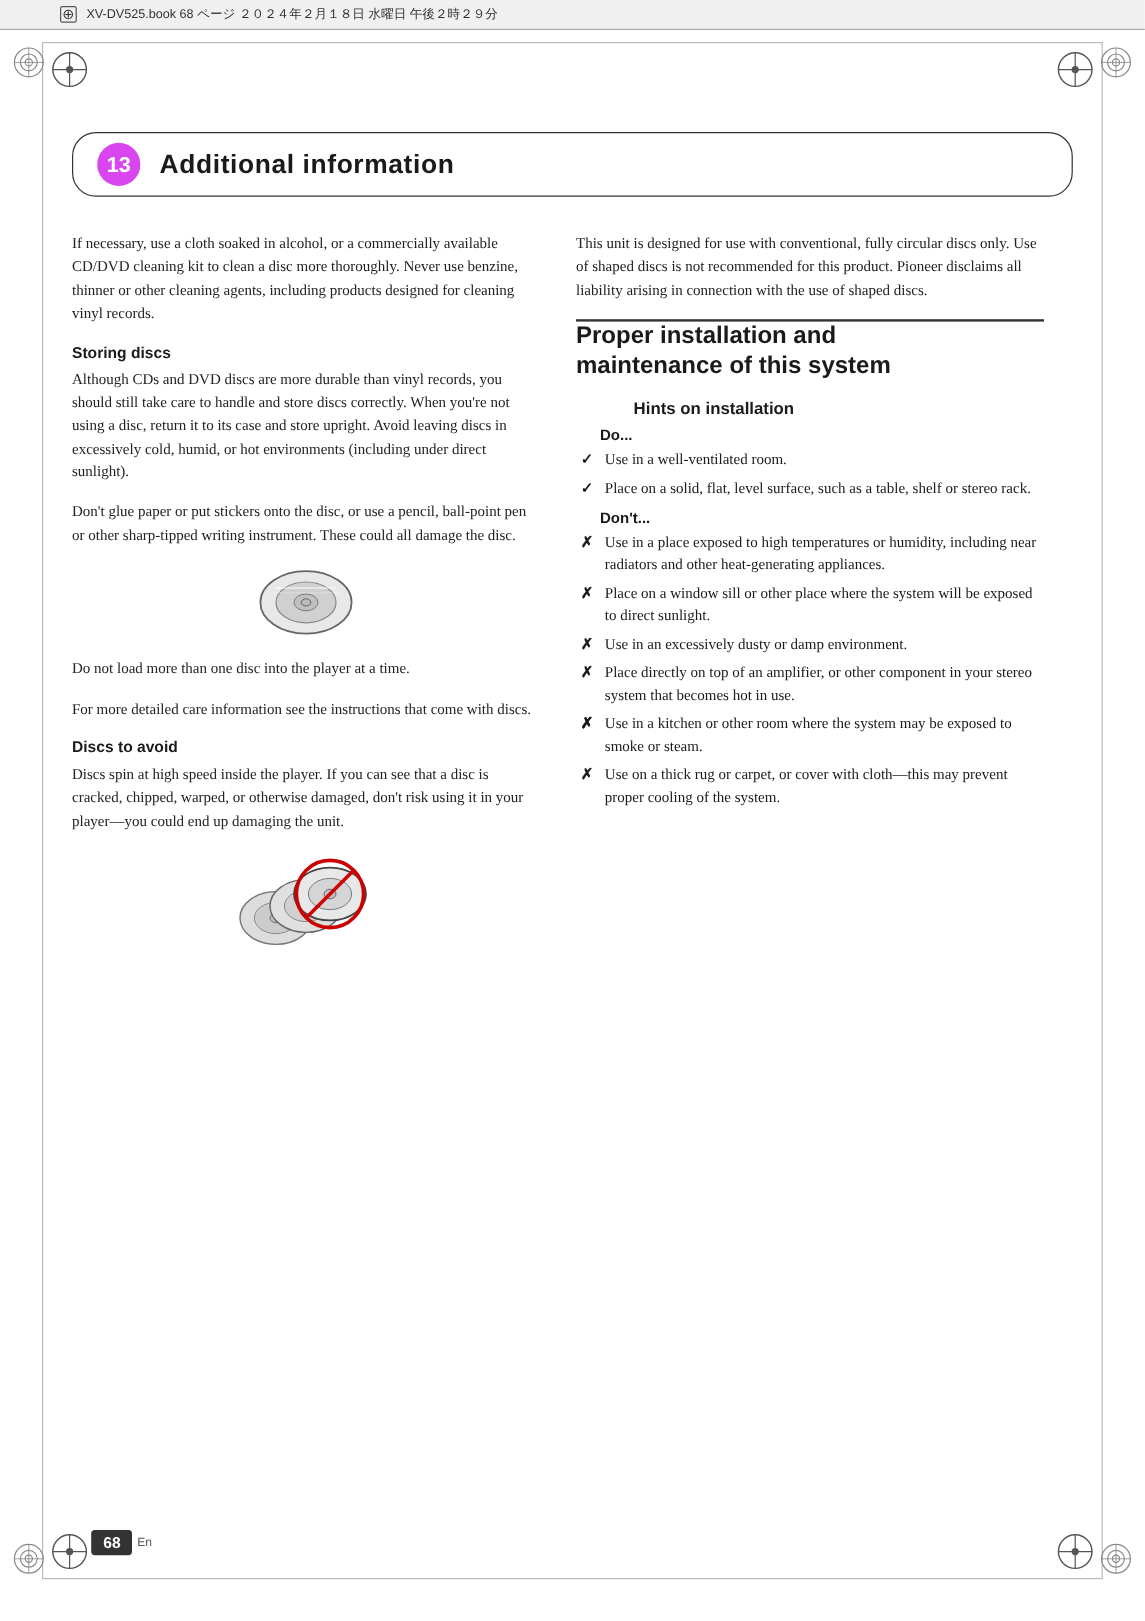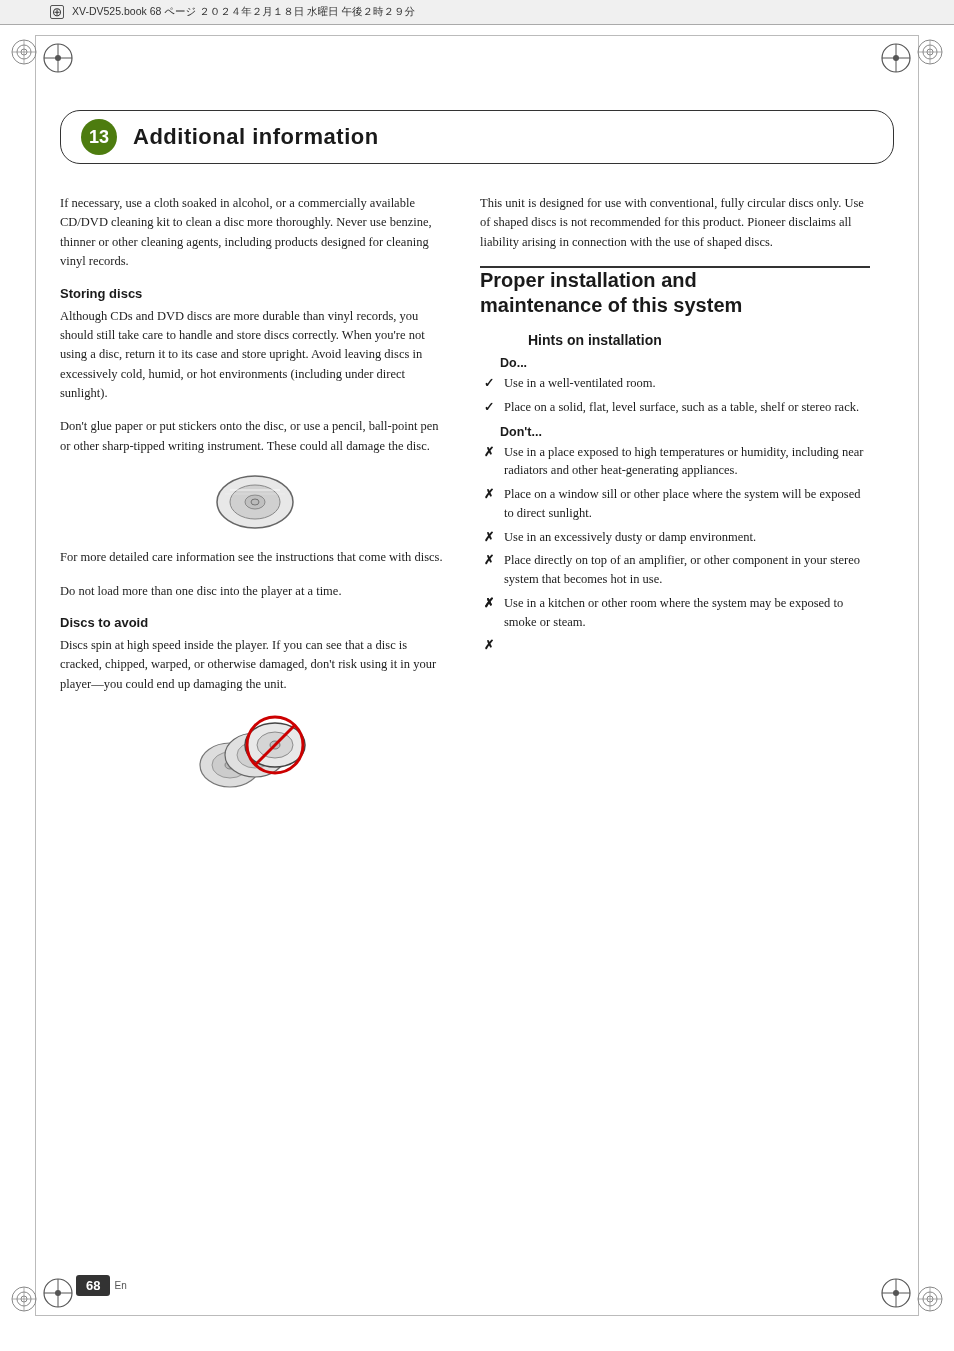"13" .chapter-number { background: #4d7c0f -> #d946ef }
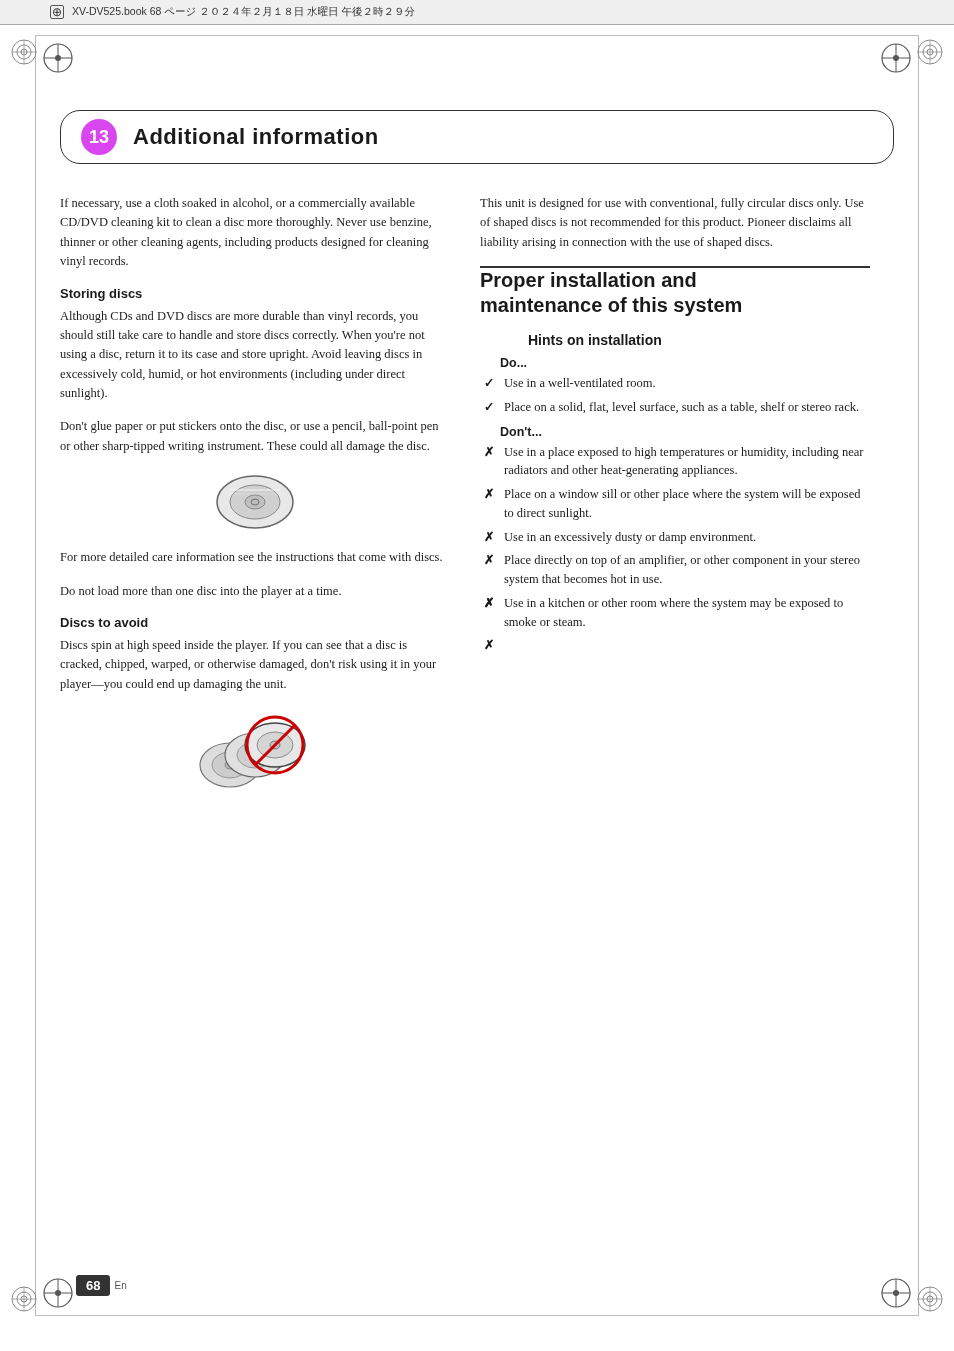"For more detailed care information" p.para { order: before "Do not load more than" -> after "Do not load more than" }
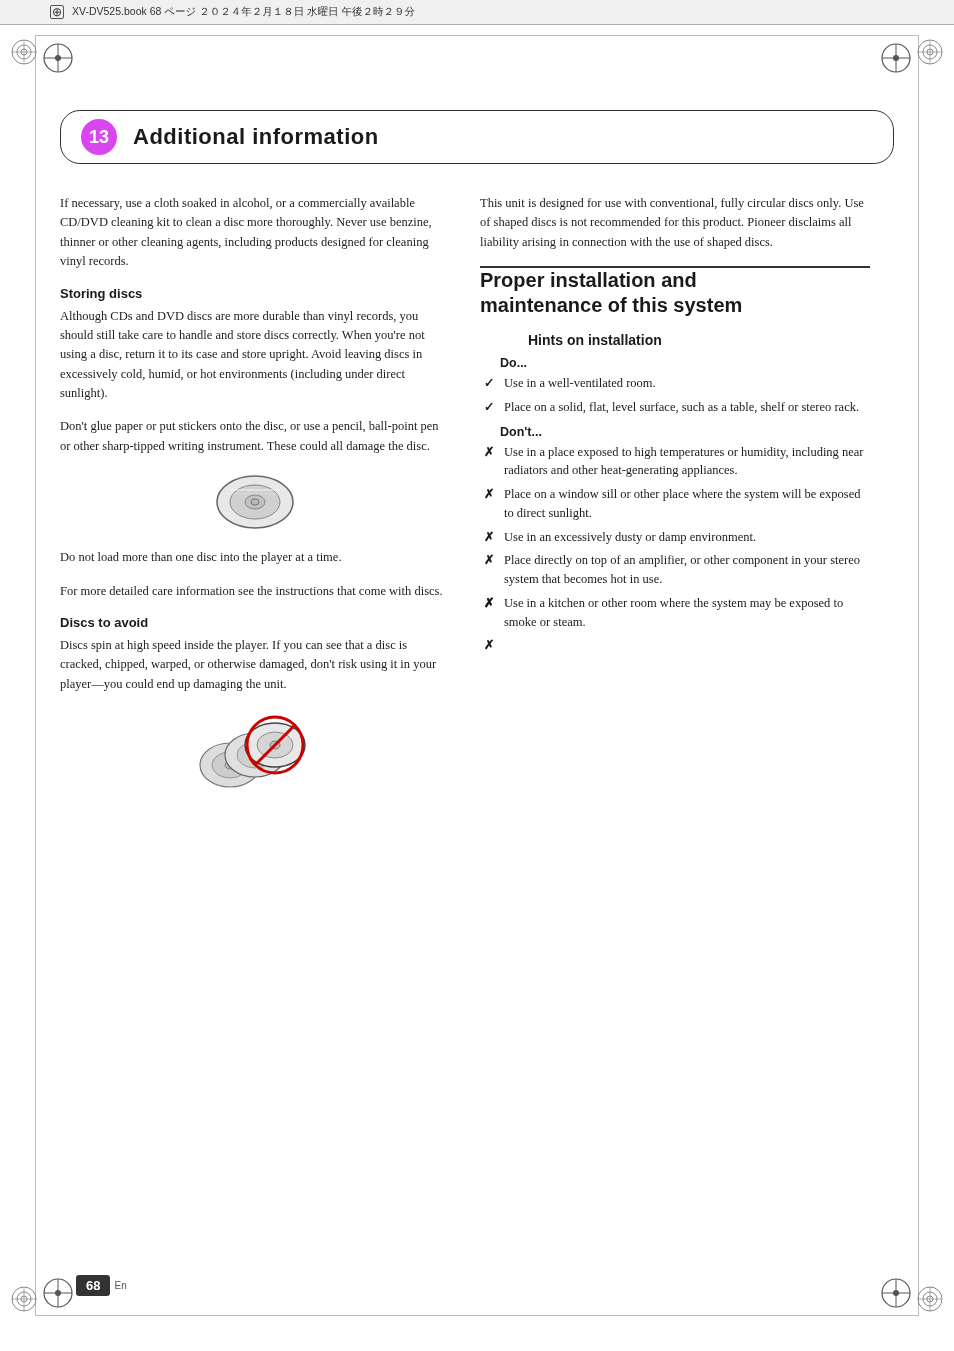"Use on a thick rug" span { html: none -> <span>Use on a thick rug or carpet, or cover with cloth—this may prevent proper cooling of the system.</span> }
